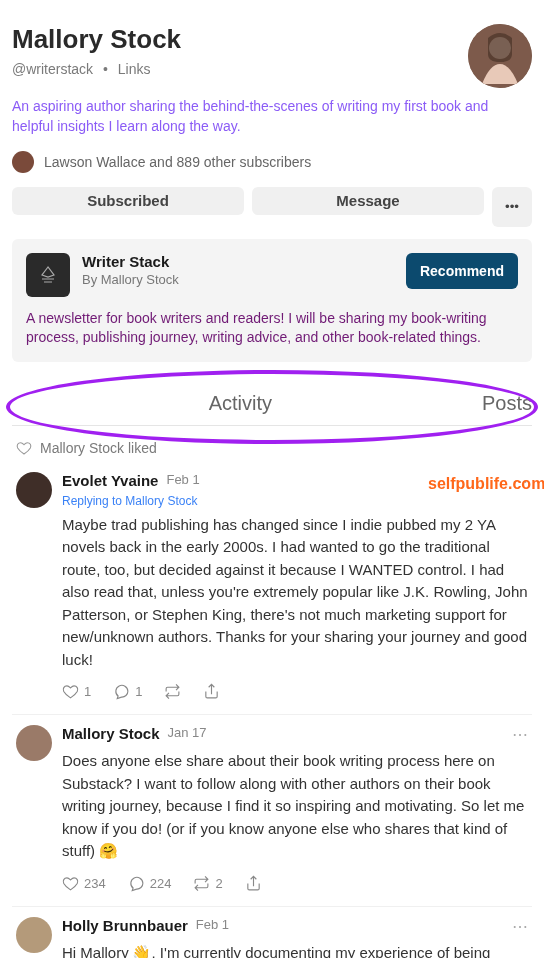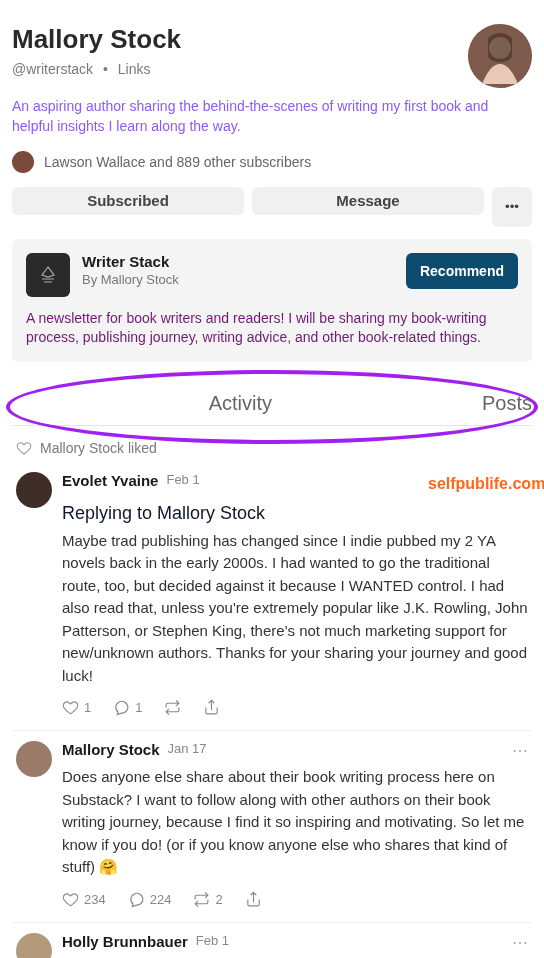"Replying to Mallory Stock" .reply-to { color: #0f172a -> #3b82f6; font-size: 18px -> 12px; margin-top: 12px -> 3px }
